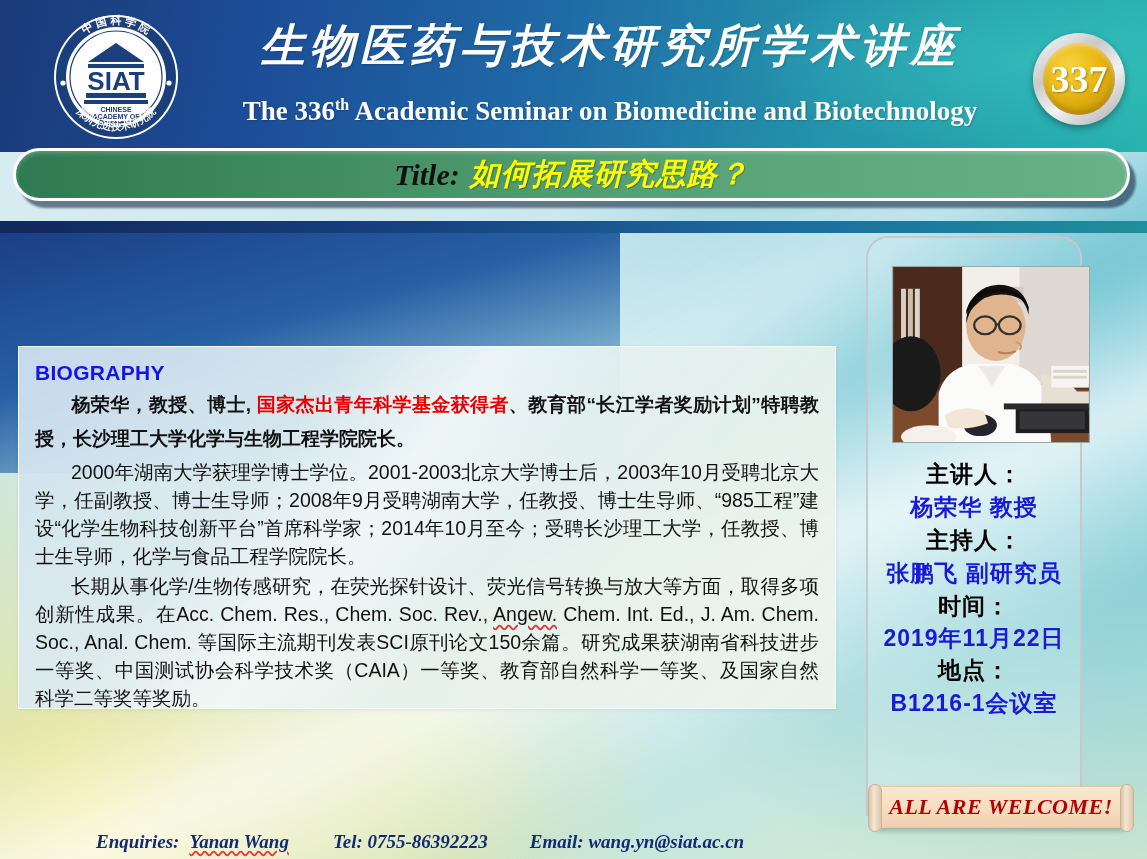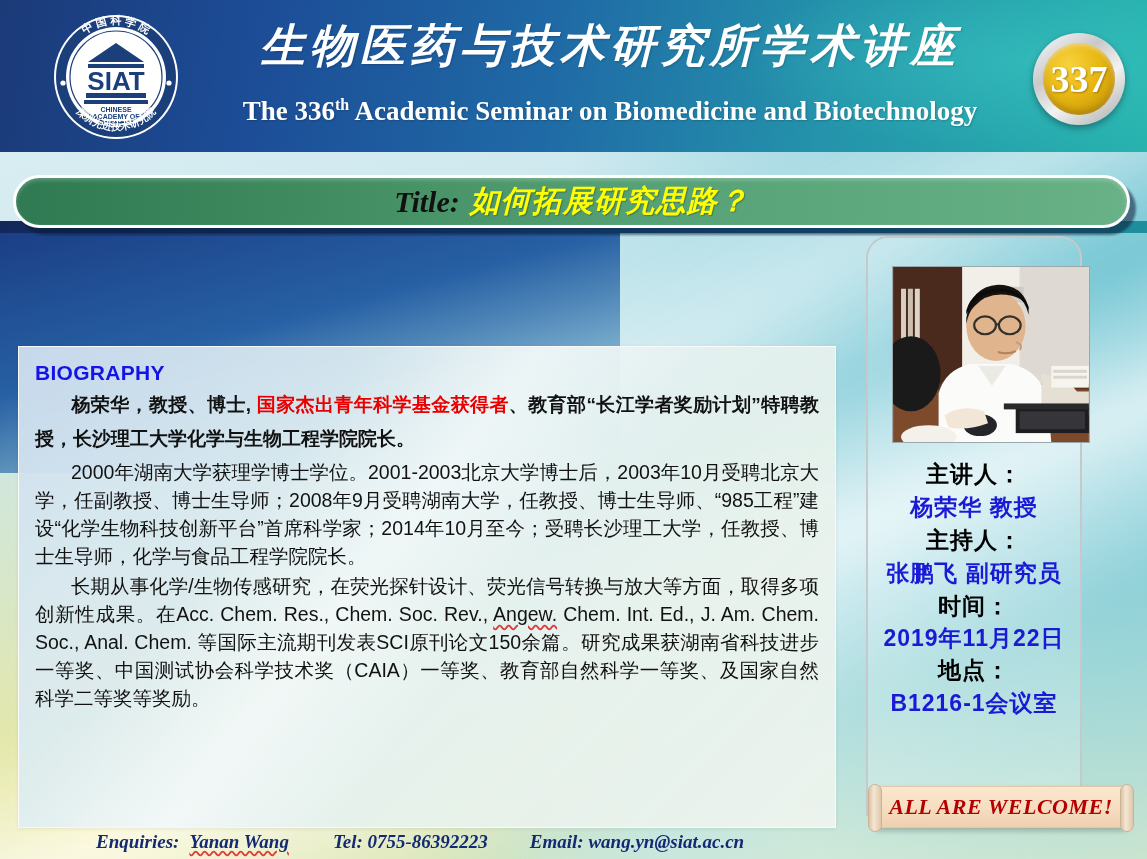"Title:" .banner-wrap { top: 175px -> 148px }
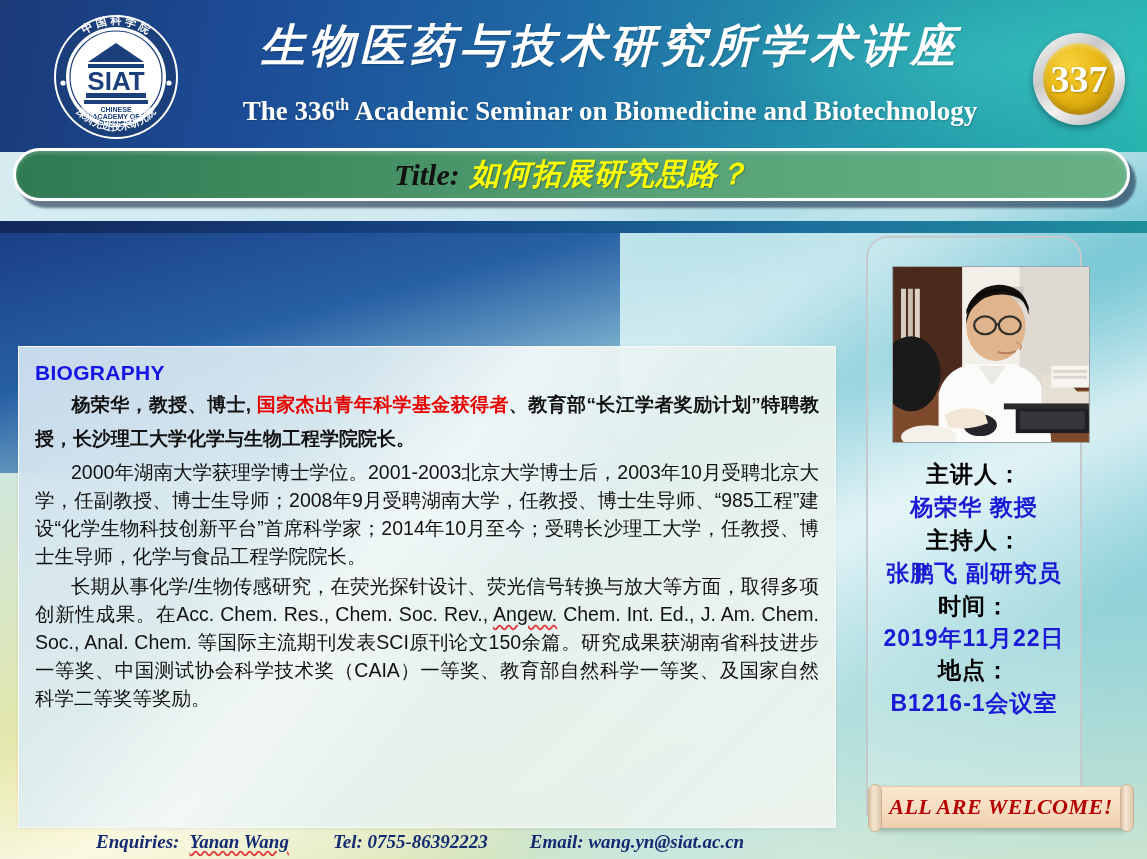"BIOGRAPHY" .bio { height: 482px -> 363px }
